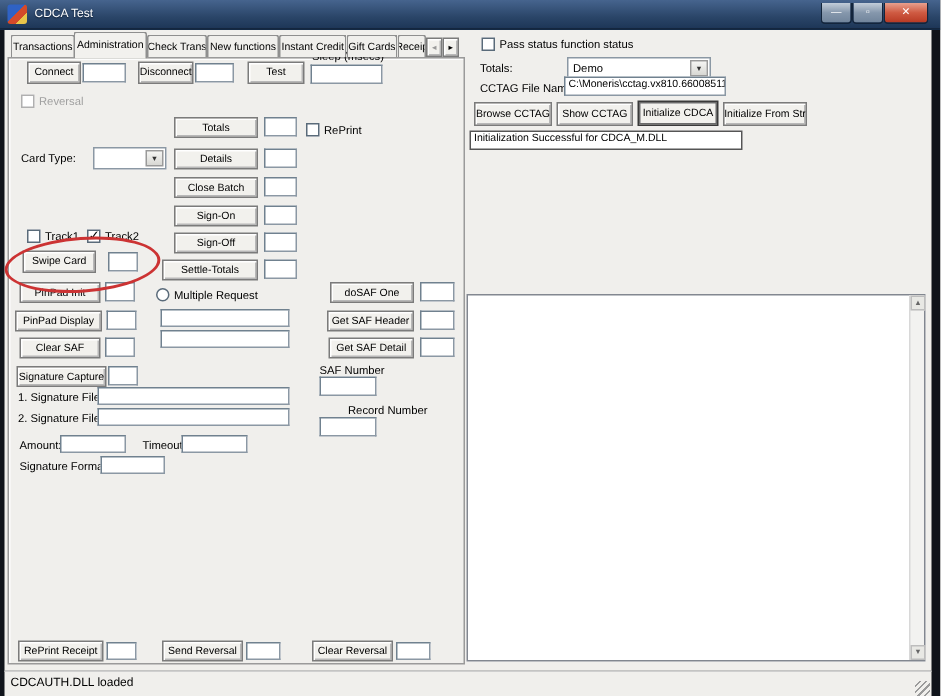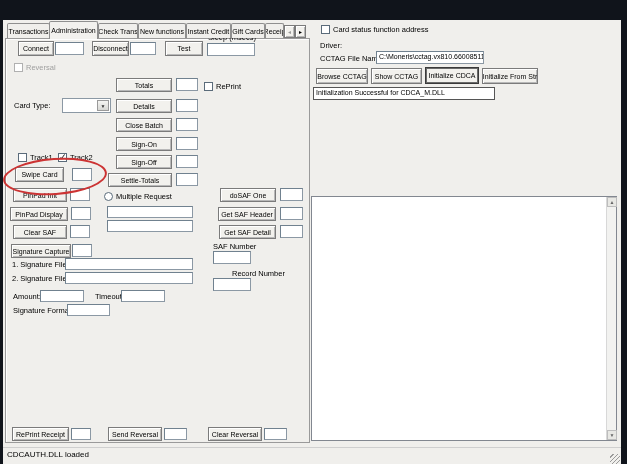"CDCA Test" div.titlebar { html: none -> <div> <div></div> <div>CDCA Test</div> <div> <span>—</span> </div> <div> <span>▫</span> </div> <div> <span>✕</span> </div> </div> }
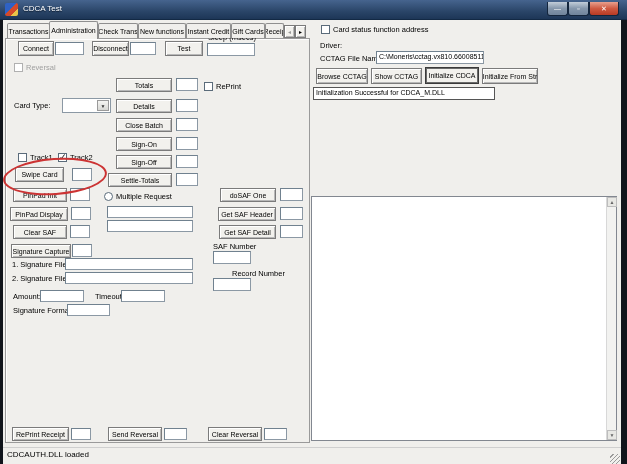"Card status function address" div.lb { text: Card status function address -> Pass status function status }
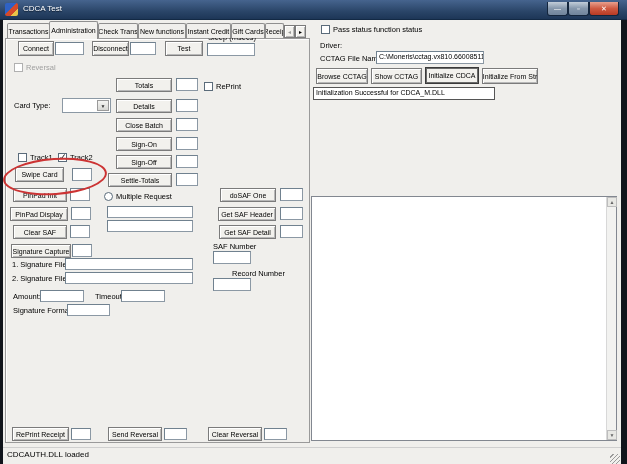"Driver:" div.lb { text: Driver -> Totals }
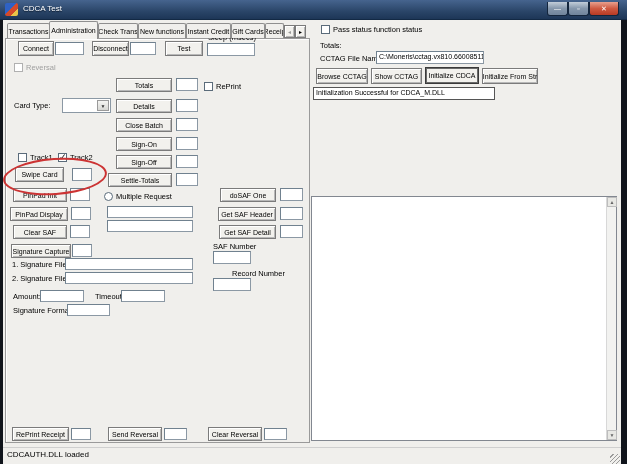"Demo" div.dd { html: none -> <div> <span>Demo</span> <span>▼</span> </div> }
